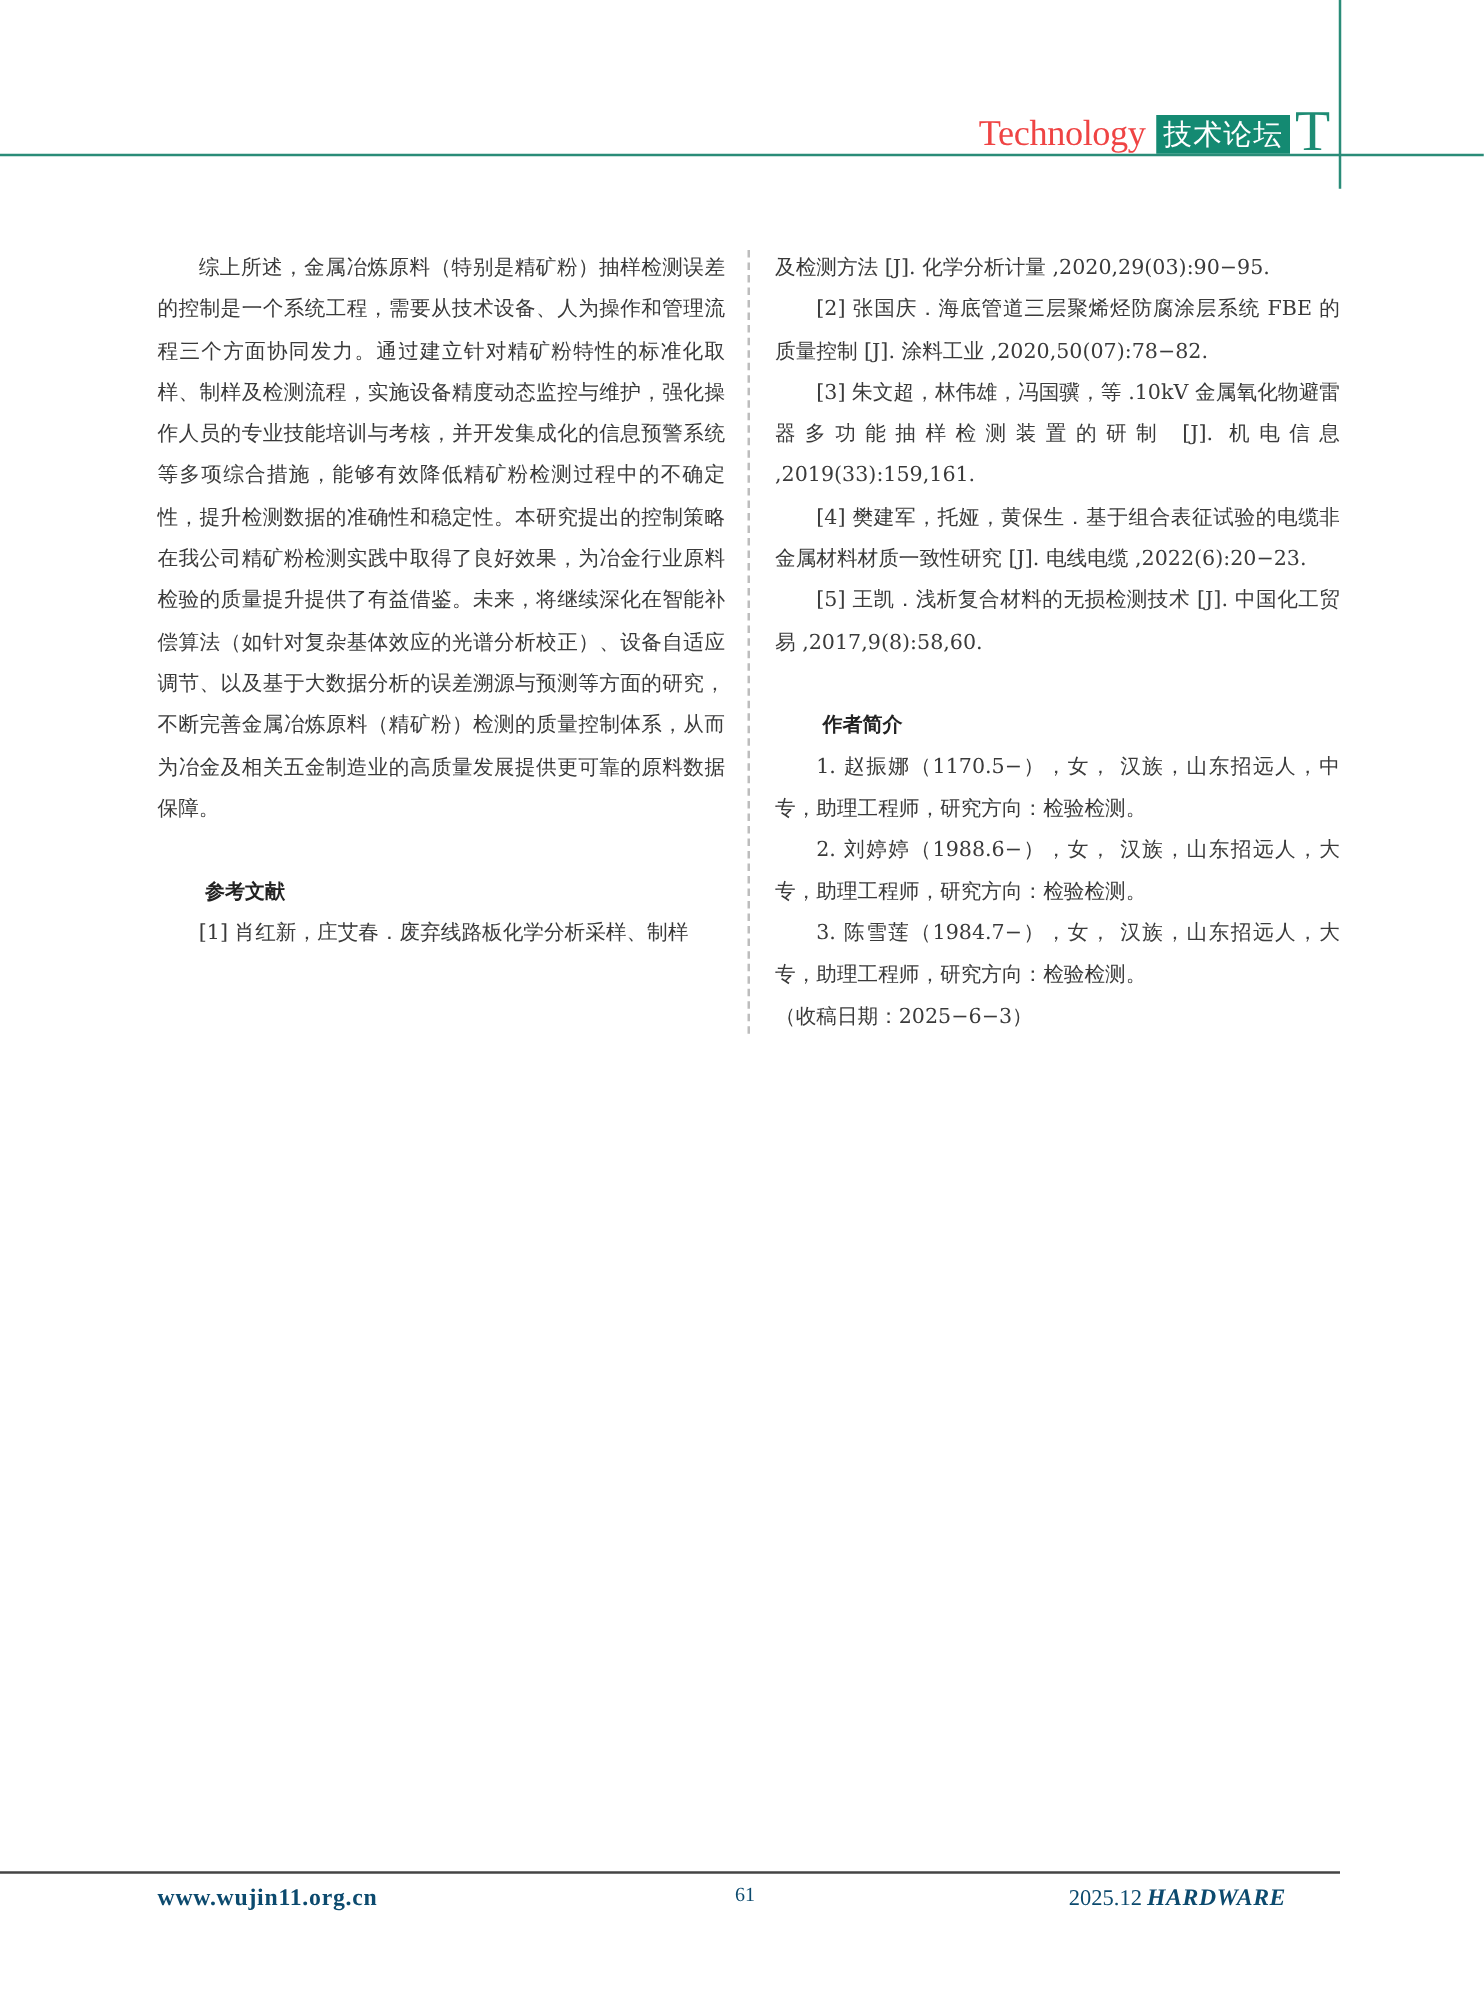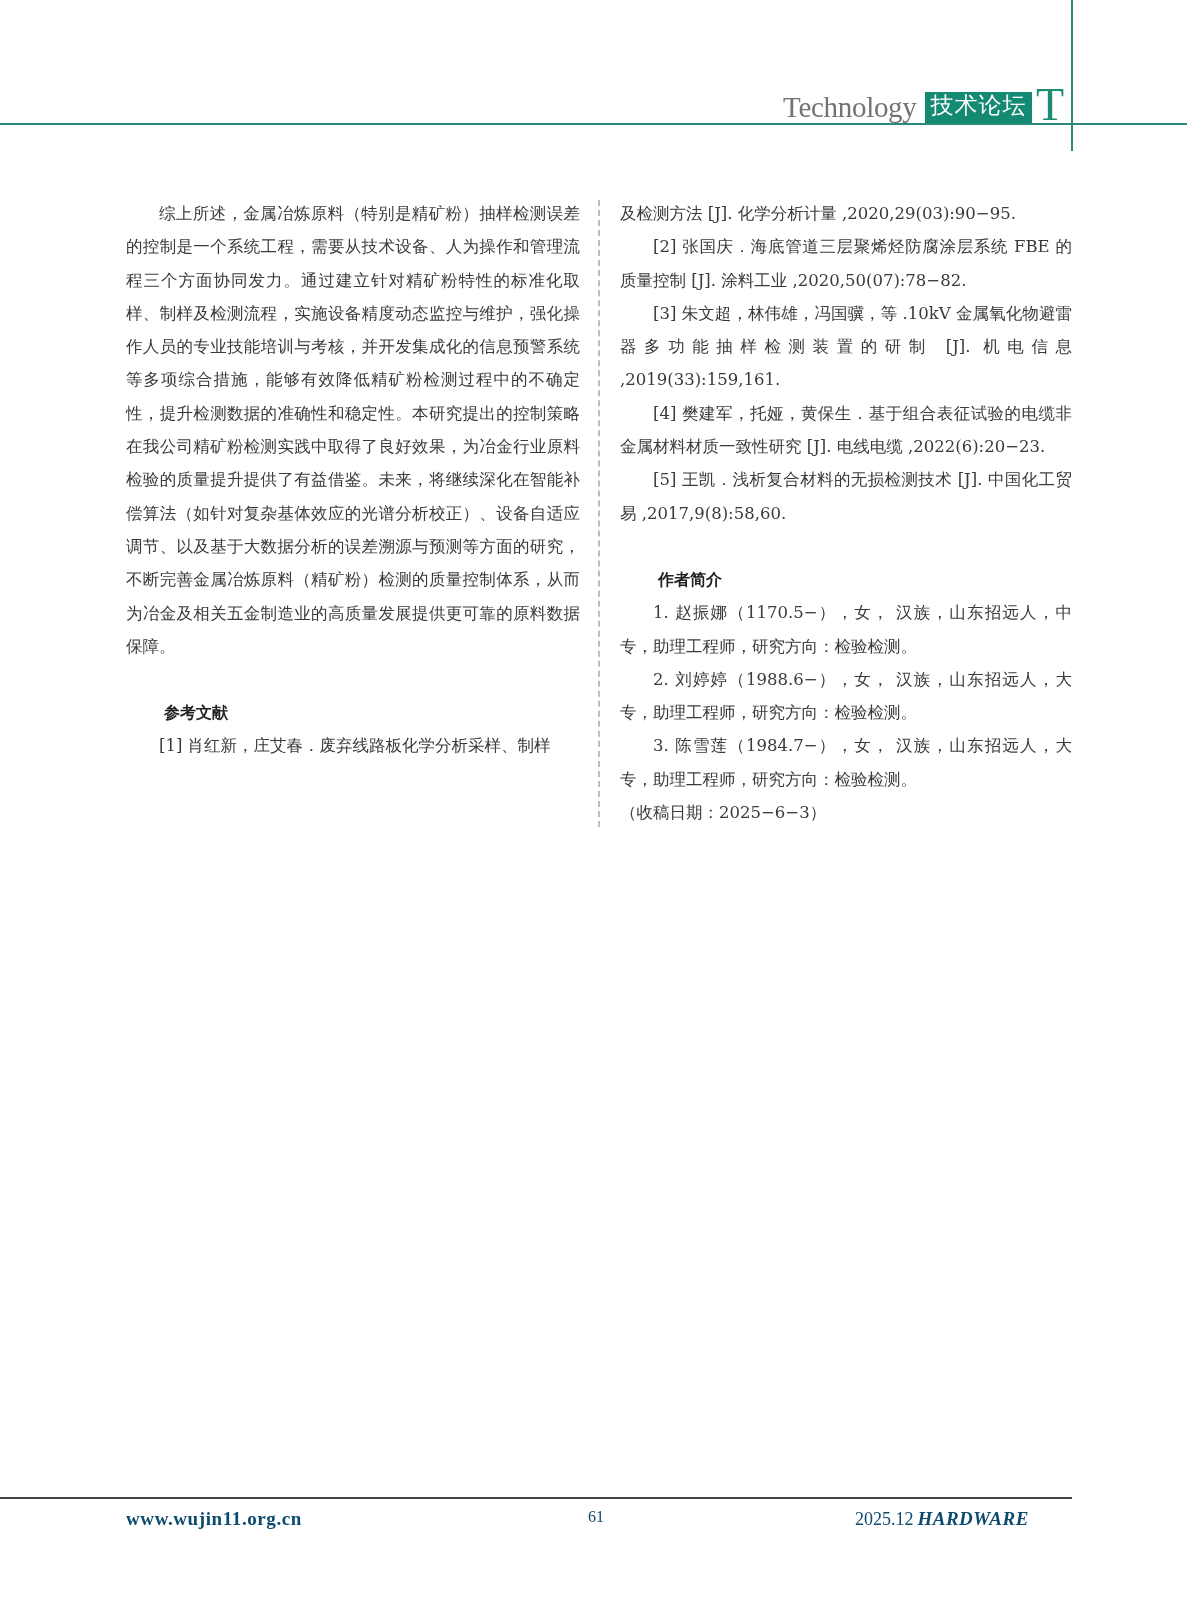"Technology" .header-title { color: #737373 -> #ef4444 }
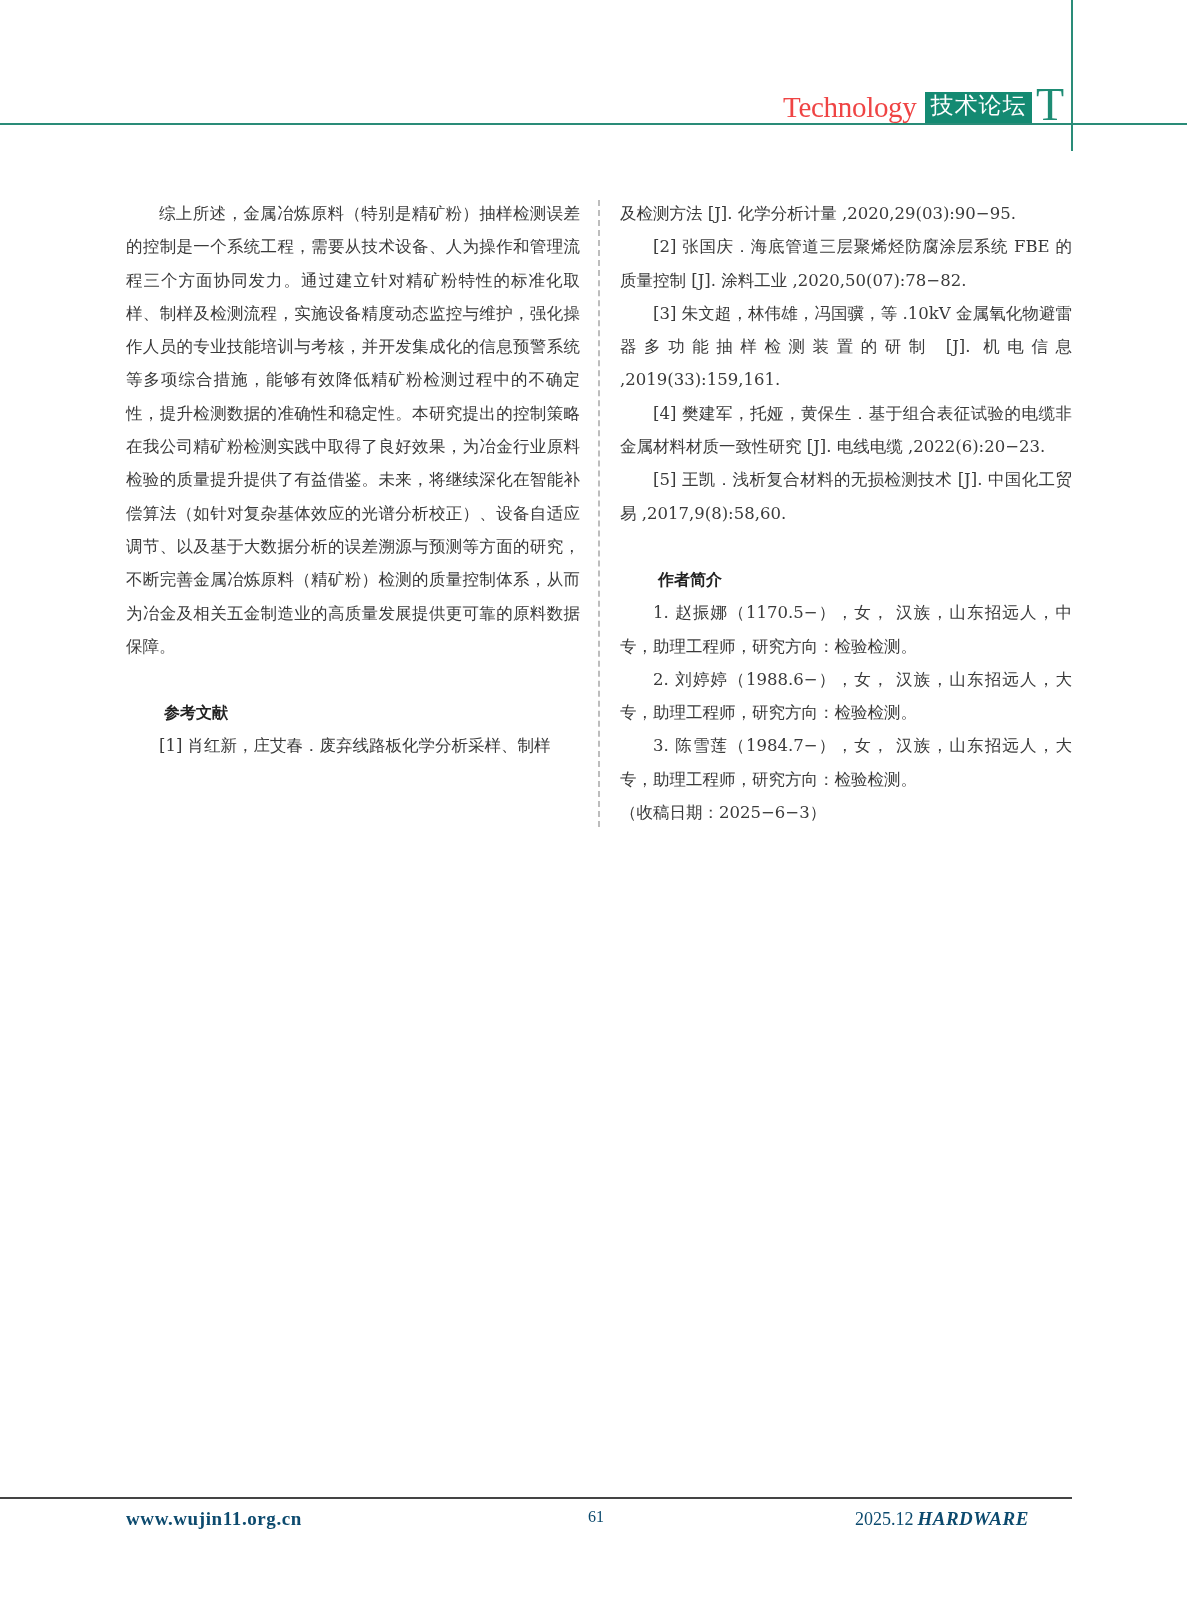"技术论坛" .header-badge { font-family: Liberation Mono, monospace -> Liberation Sans, sans-serif }
